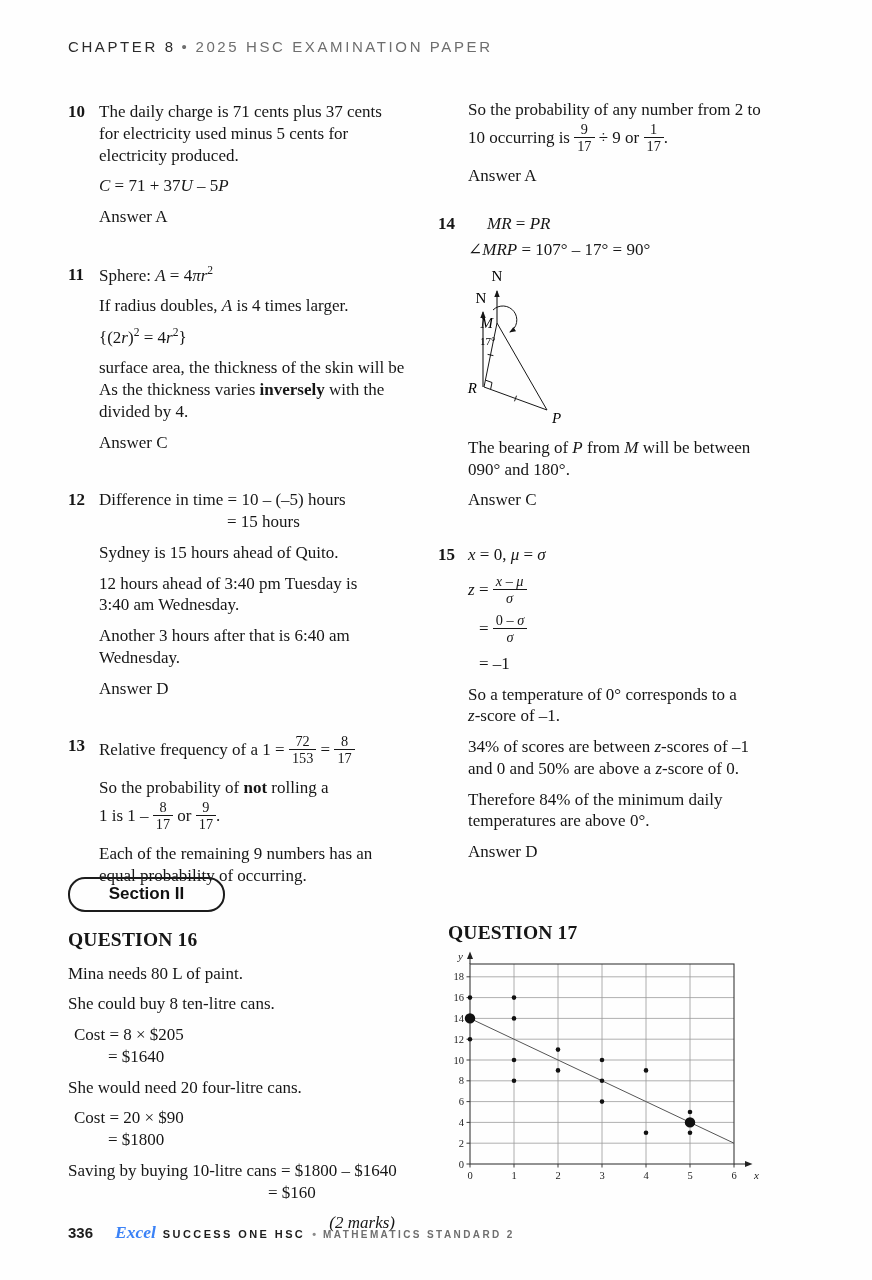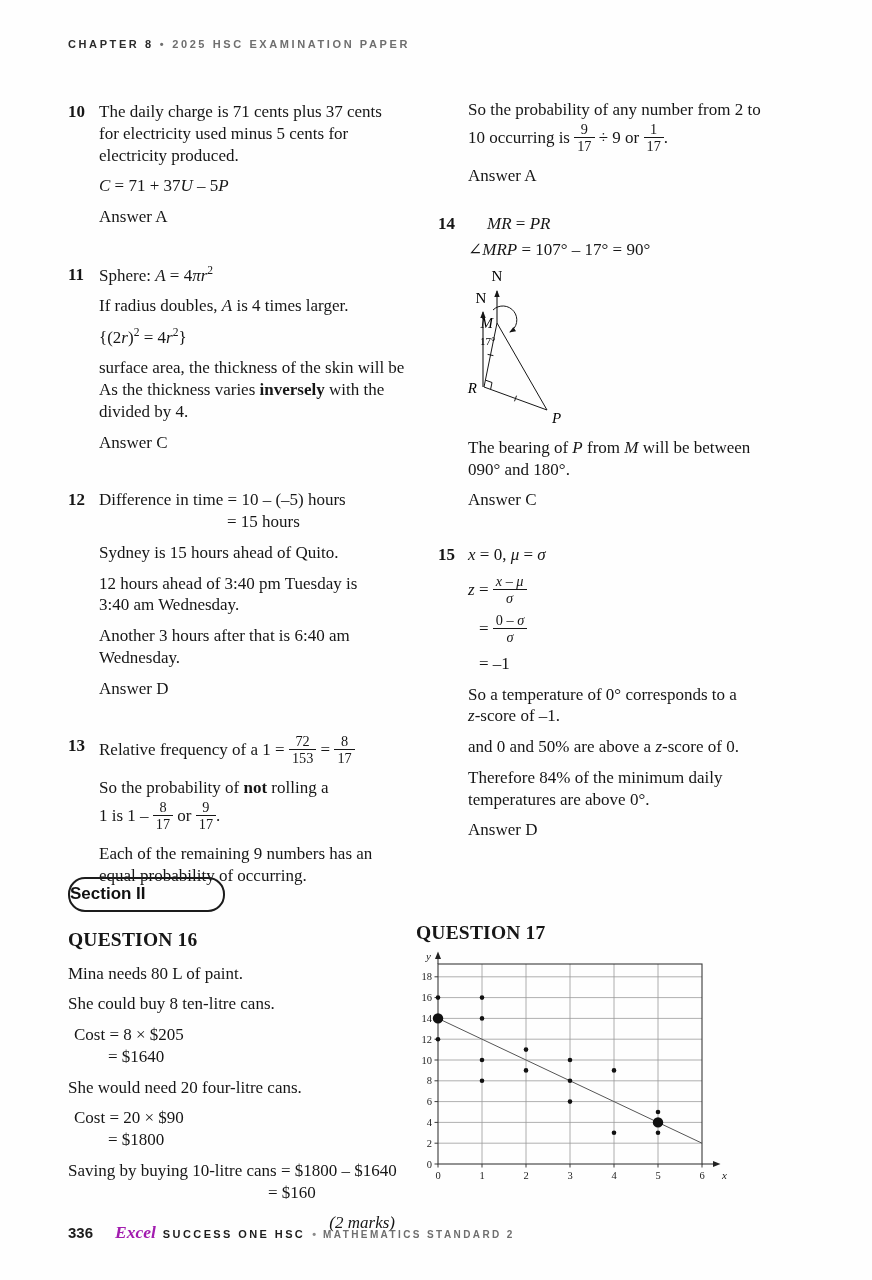"CHAPTER 8 • 2025 HSC" .hdr { font-size: 11px -> 15px; font-weight: bold -> normal }
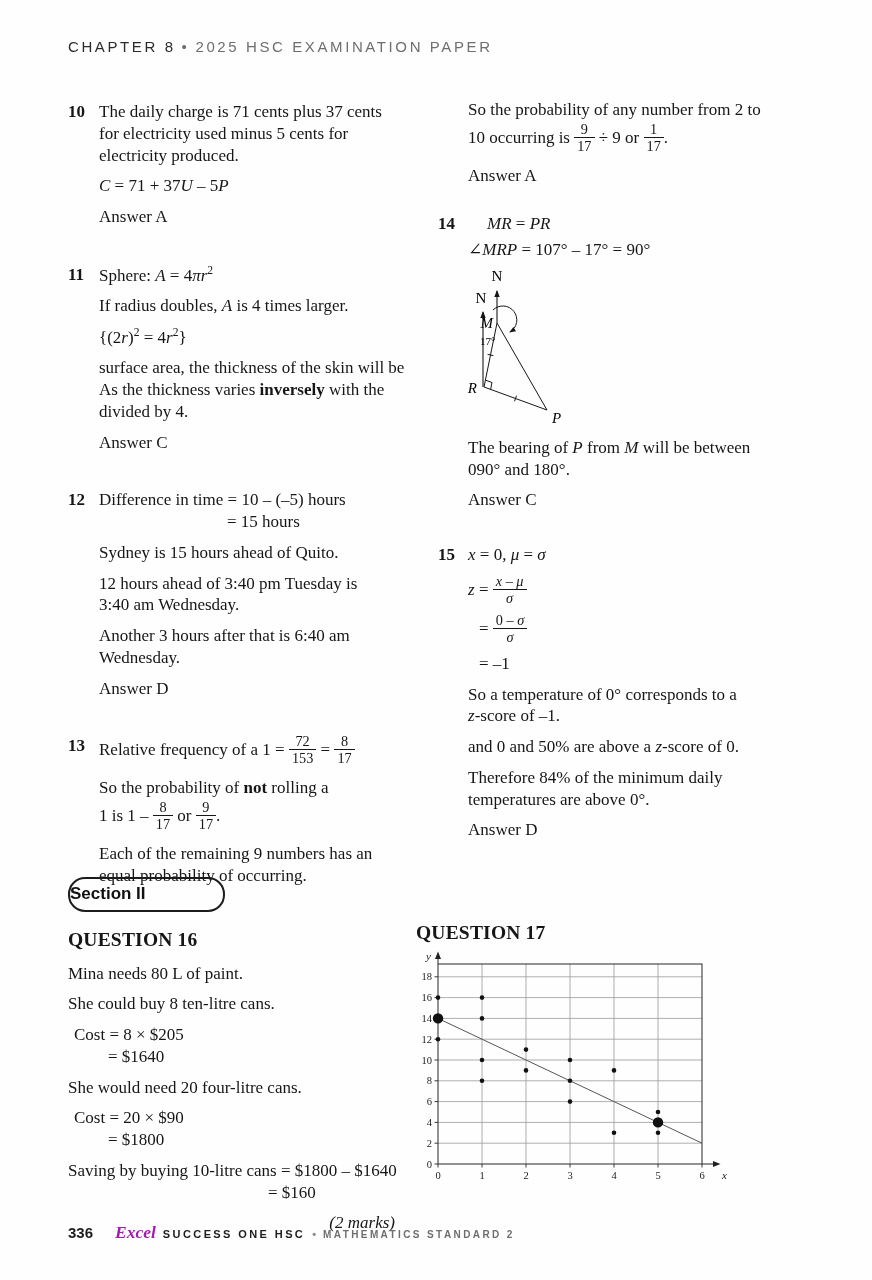"34% of scores are between" div.ln { html: none -> <div>34% of scores are between <span>z</span>-scores of –1</div> }
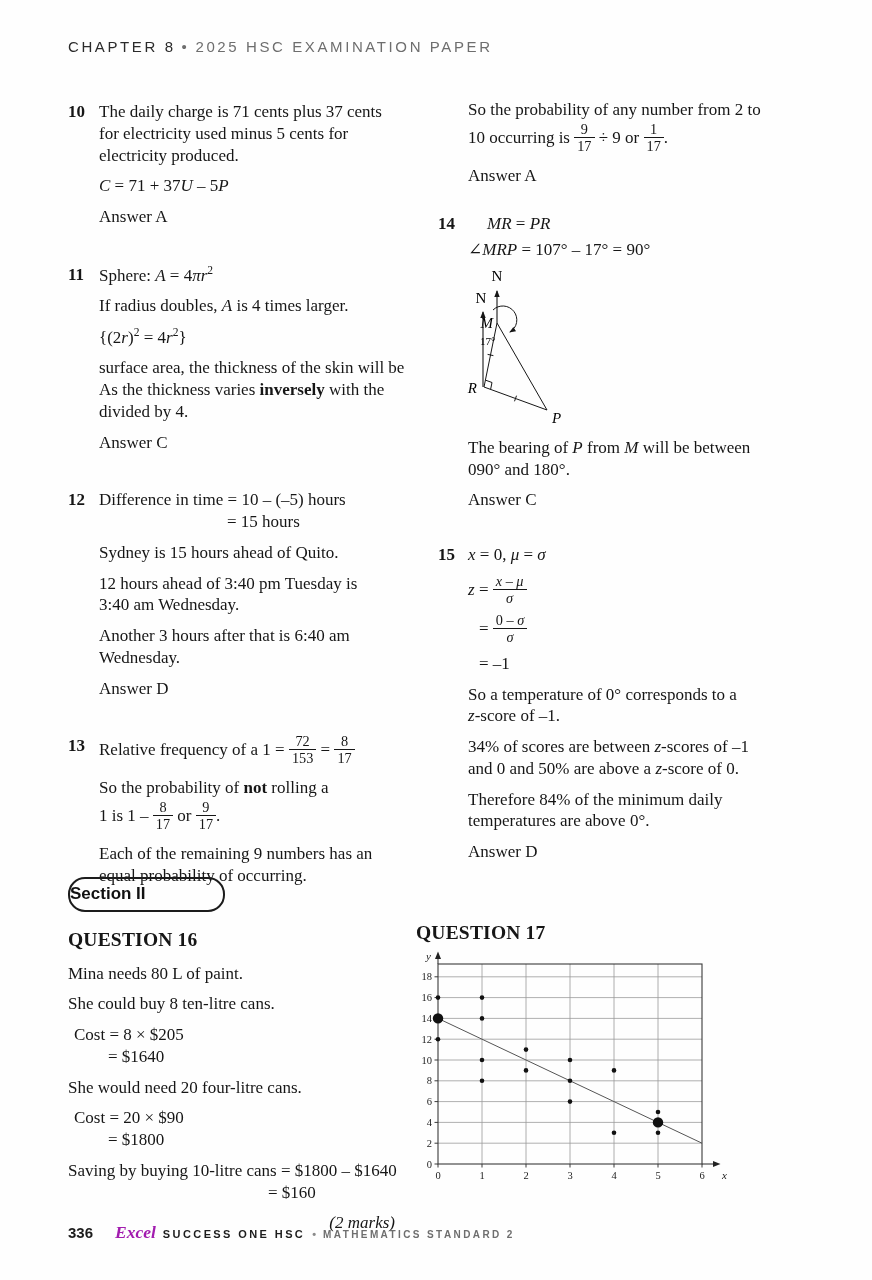"Section II" .pill { text-align: left -> center }
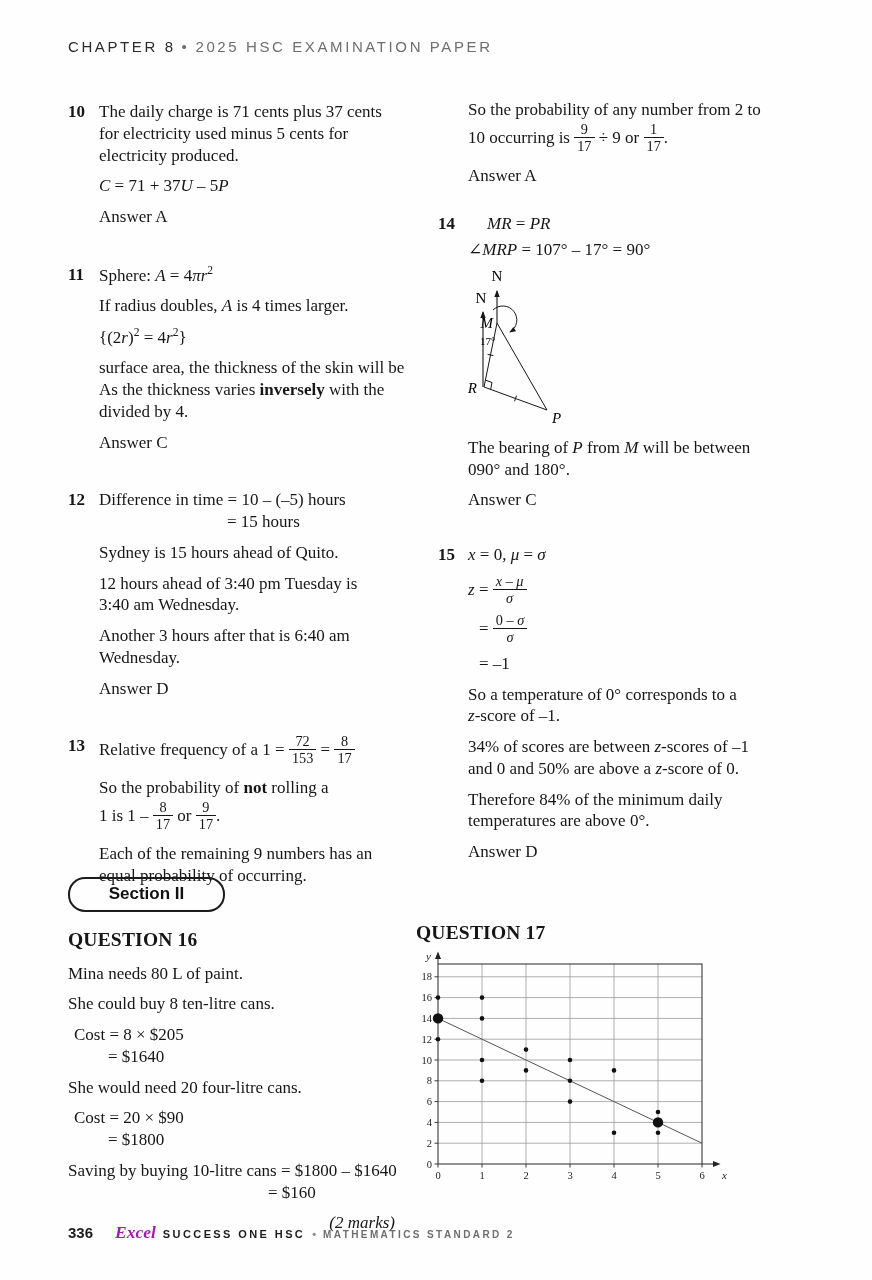"QUESTION 17" .q17 { left: 416px -> 448px }
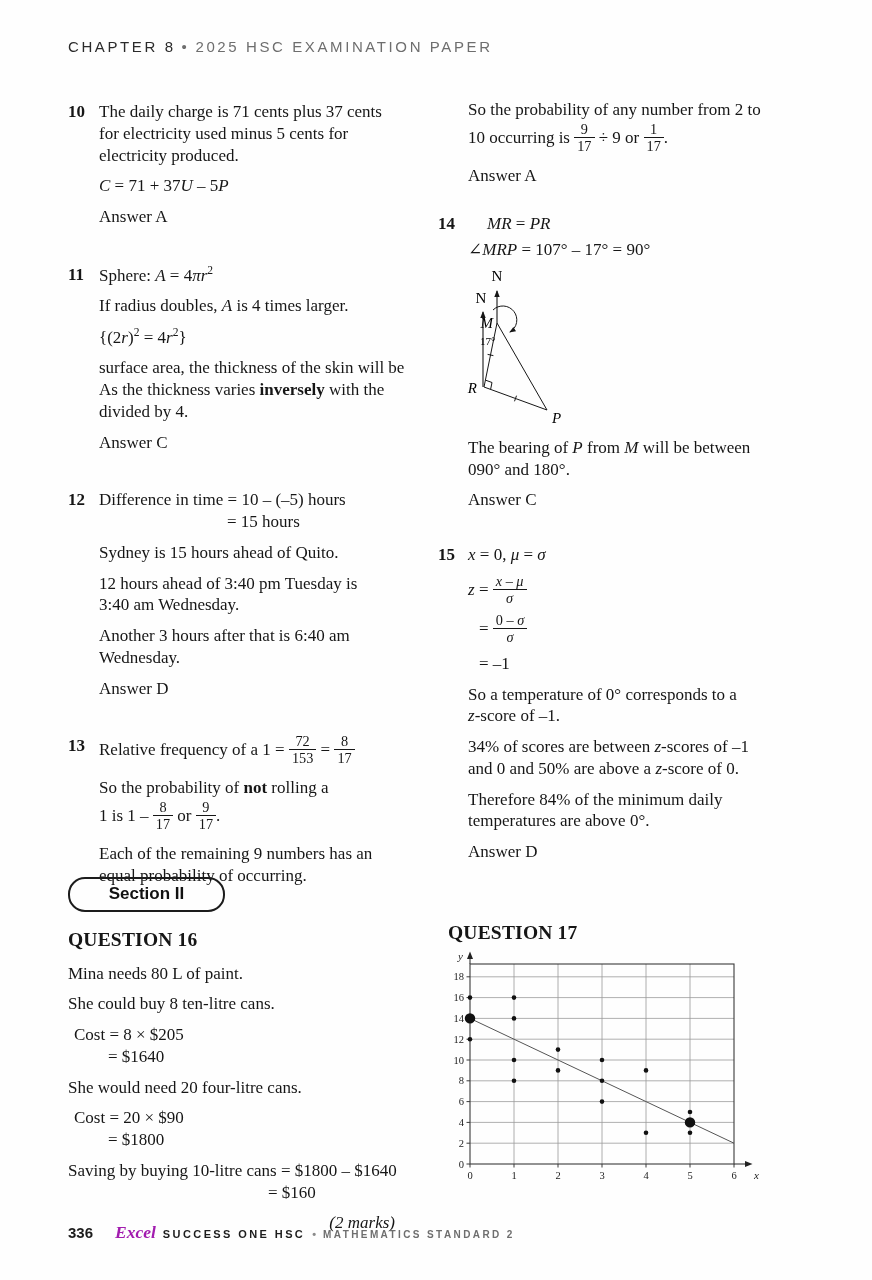"Excel" .fbrand { color: #a21caf -> #3b82f6 }
